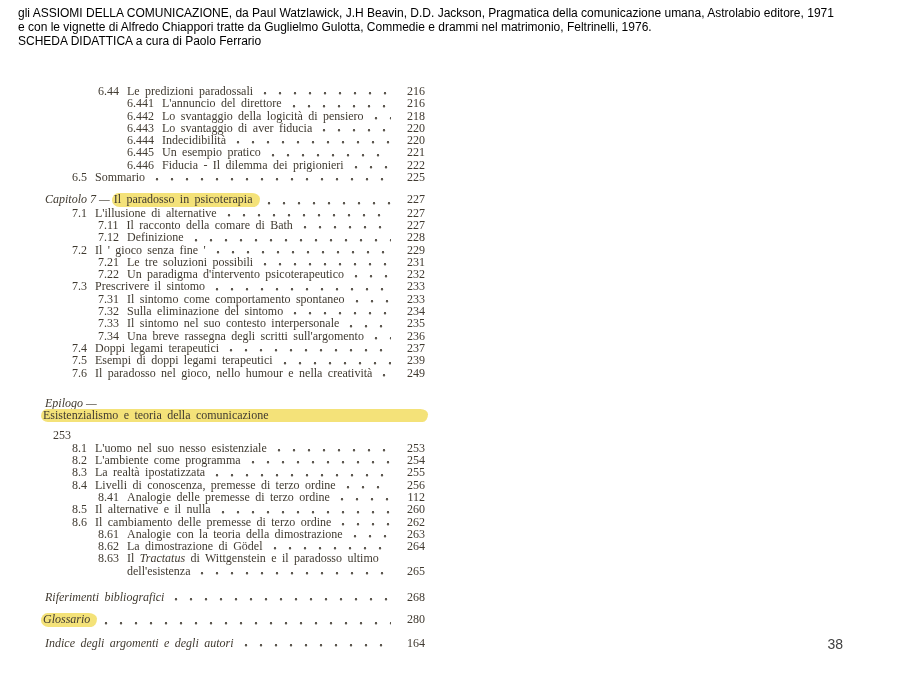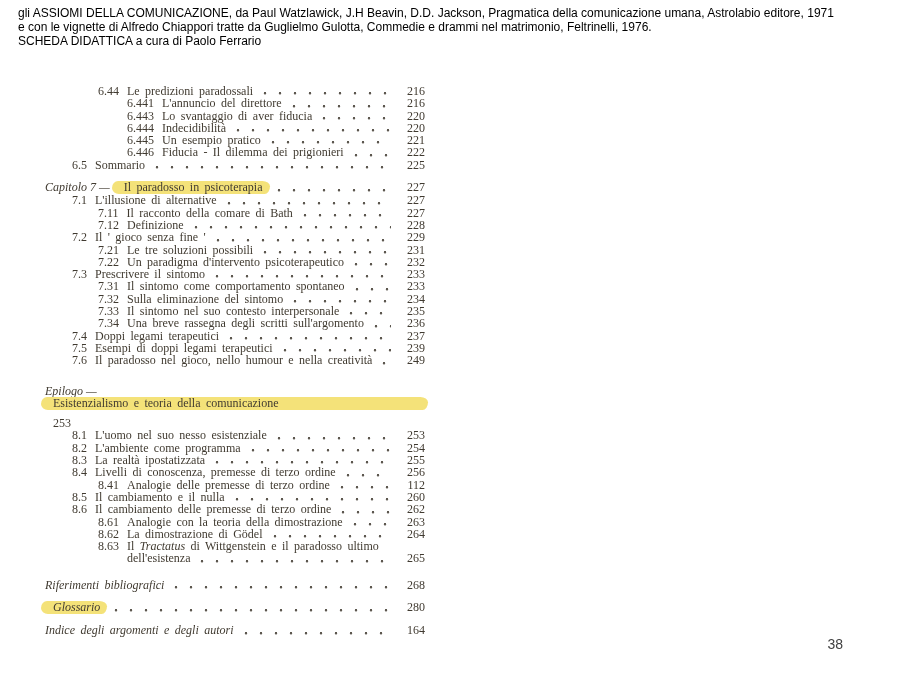"6.442" div.toc-row { html: none -> <div> <span>6.442</span> <span>Lo svantaggio della logicità di pensiero</span> <span></span> <span>218</span> </div> }
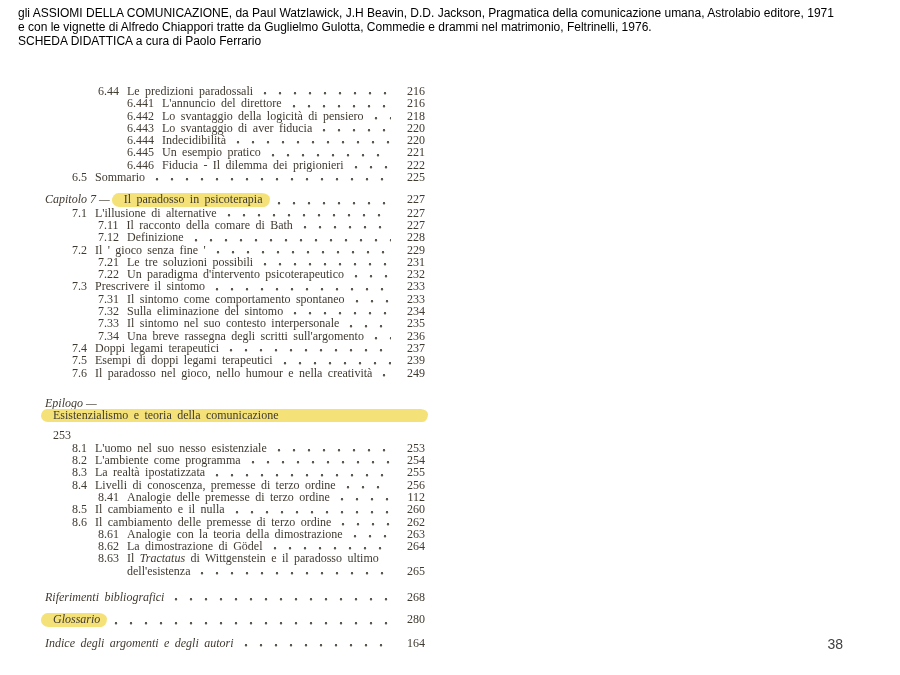"Il paradosso in psicoterapia" .title.hl, .hl { padding: 0 7px 1px 12px -> 0 7px 1px 2px }
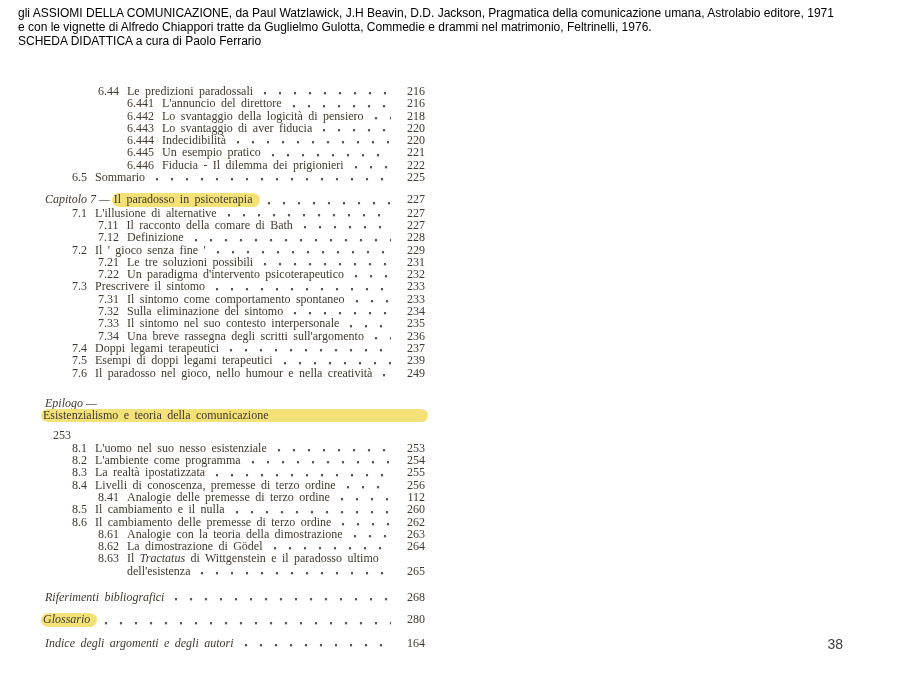"Il cambiamento e il nulla" span.title { text: cambiamento -> alternative }
